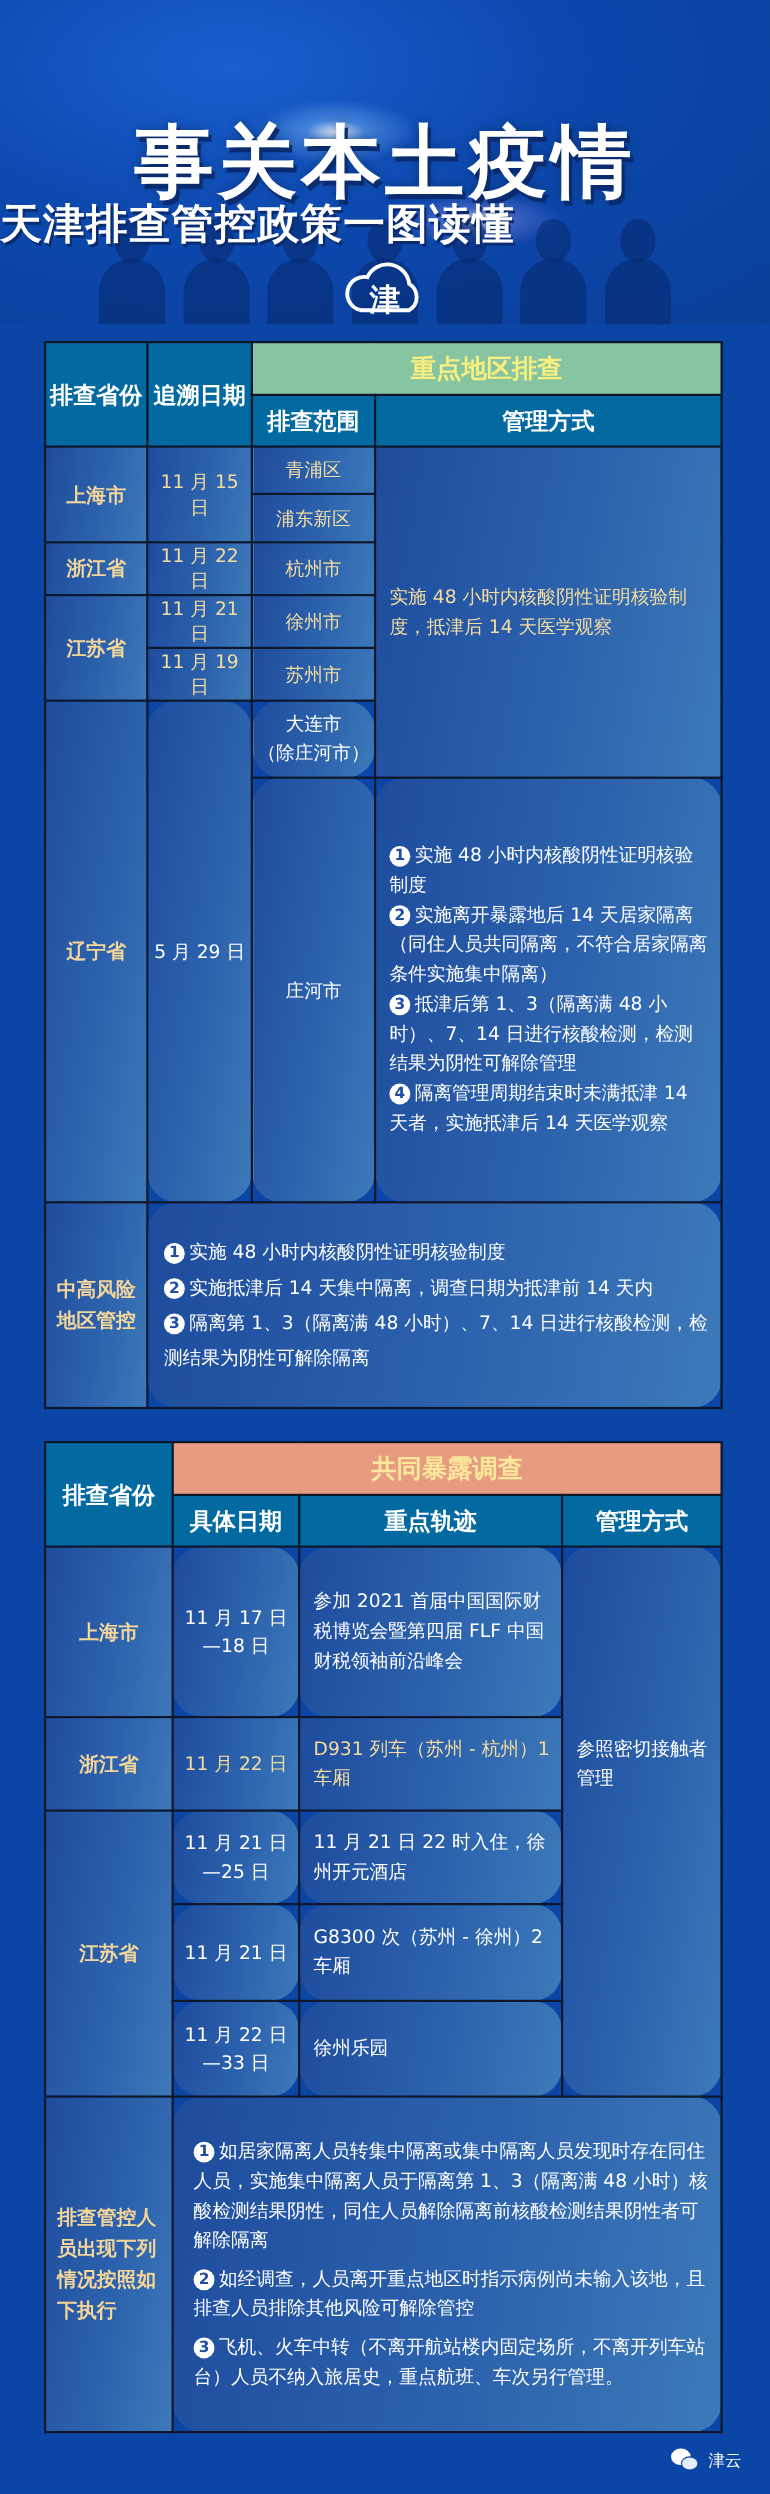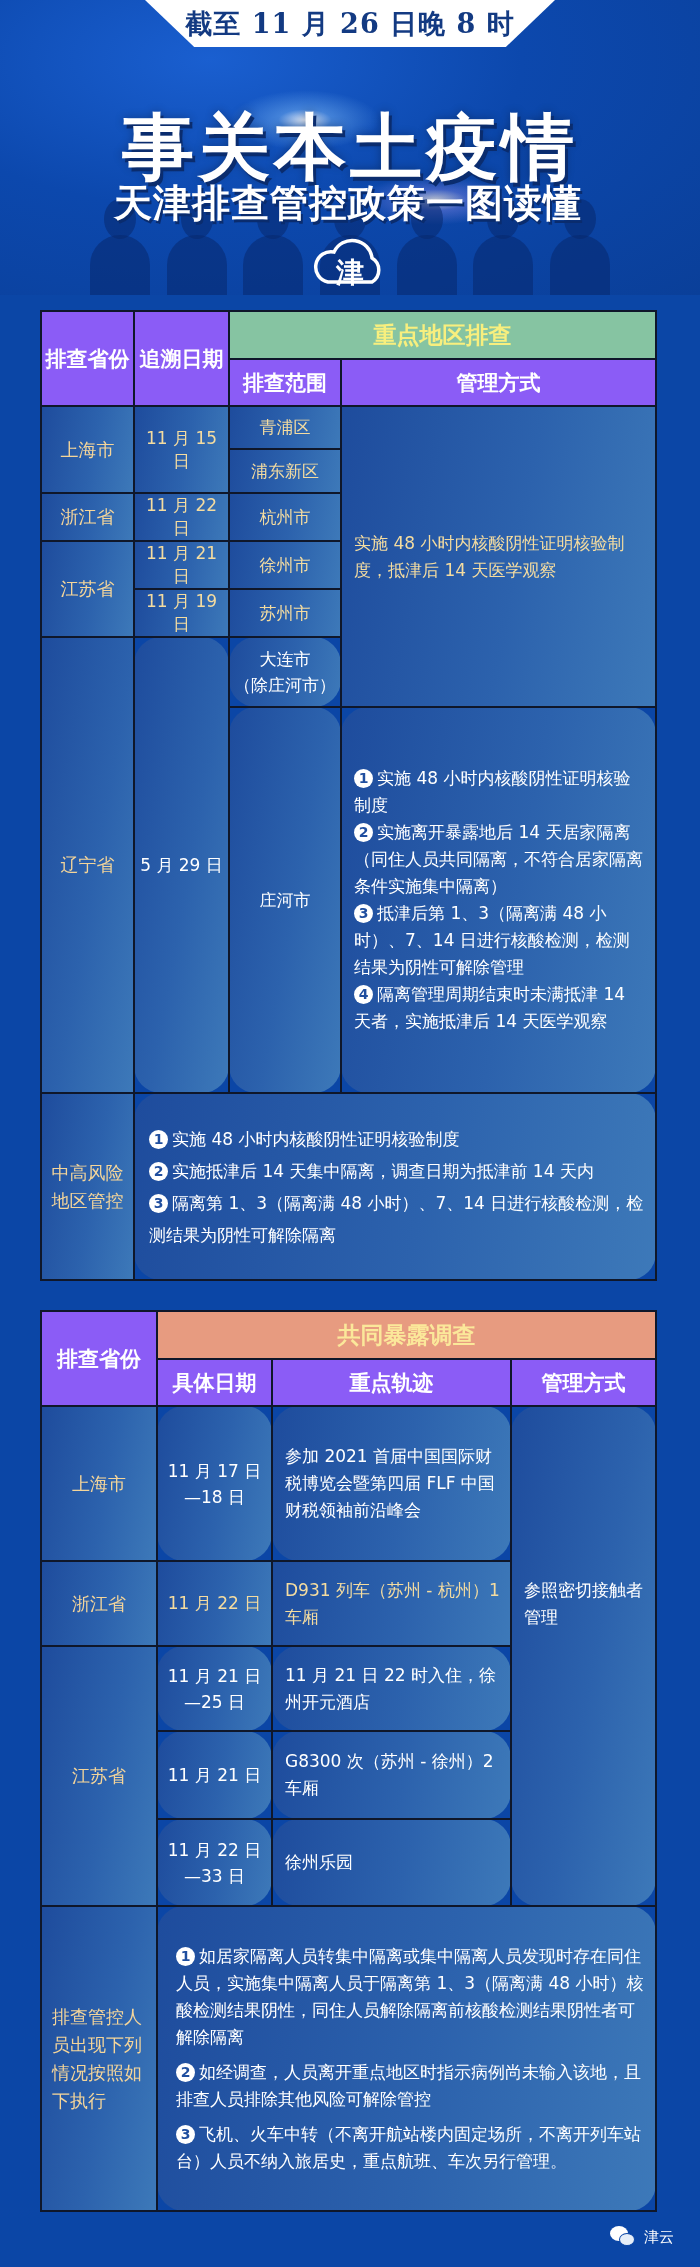"截至 11 月 26 日晚" div.date-banner { html: <div> <span>截至 11 月 26 日晚 8 时</span> </div> -> none }
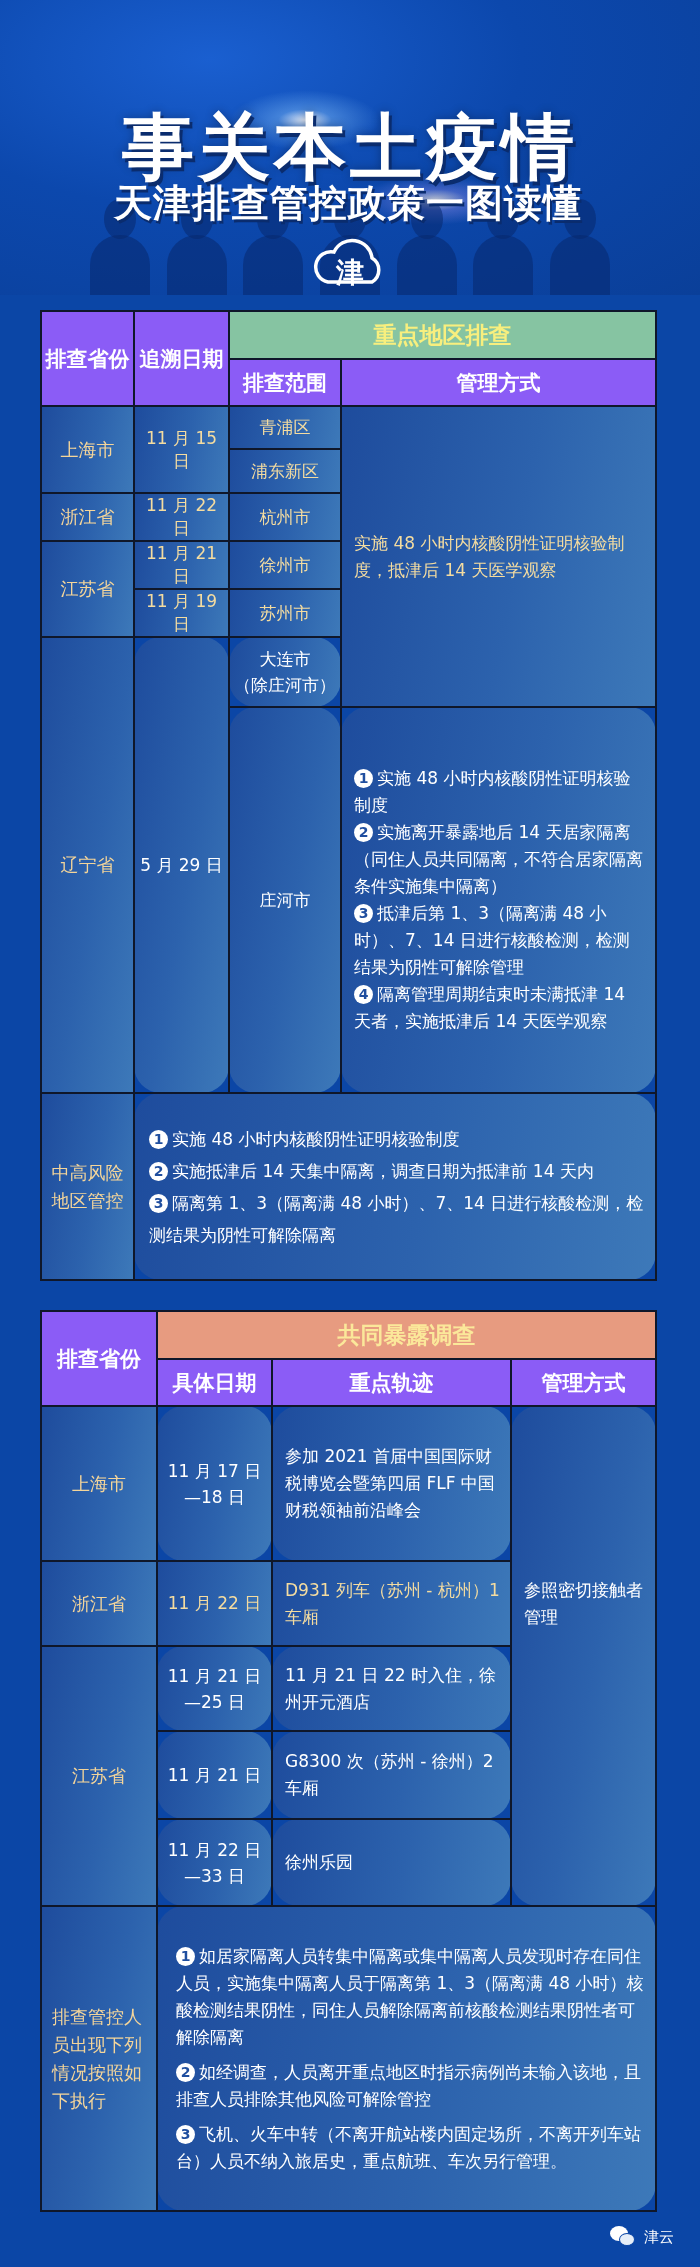"天津排查管控政策一图读懂" .title-sub { text-align: center -> none }
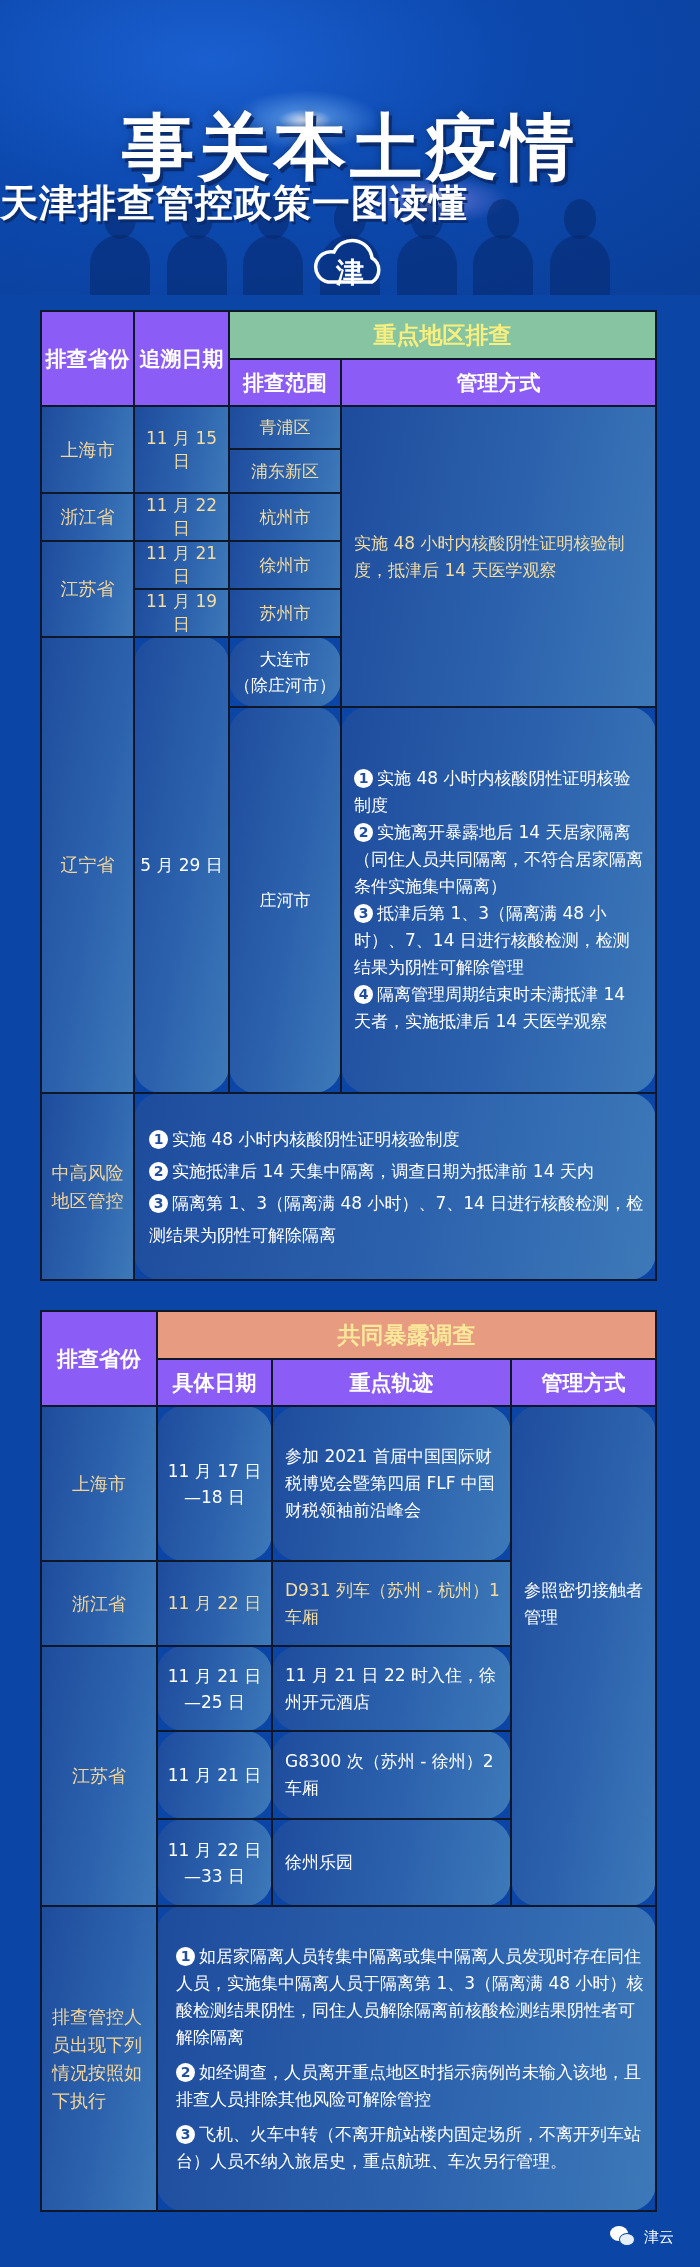"排查省份" table.grid td.hd { background: #8b5cf6 -> #0369a1 }
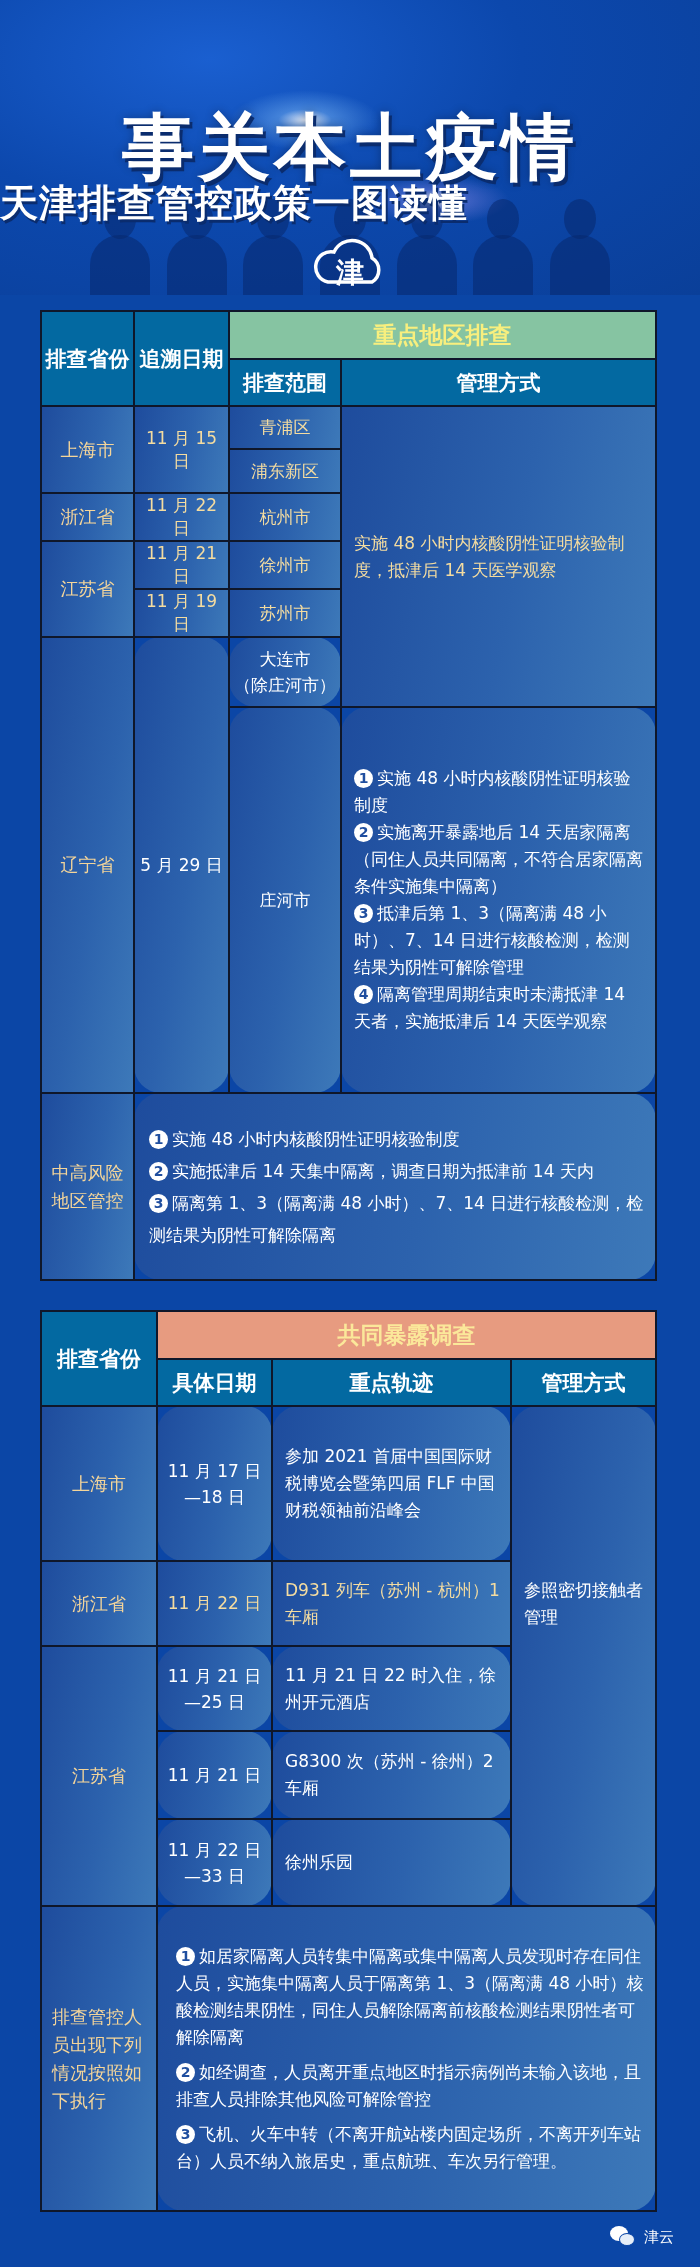"上海市" table.grid td.prov { font-weight: normal -> bold }
